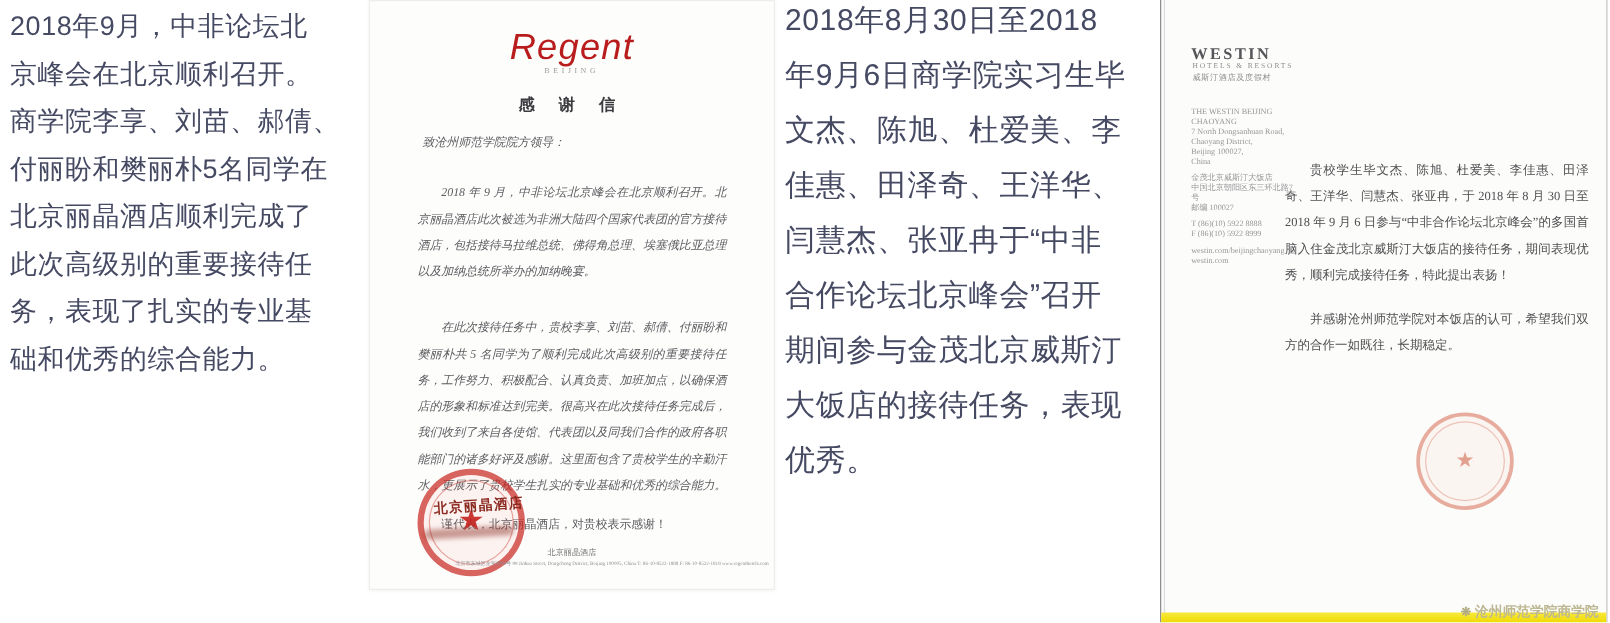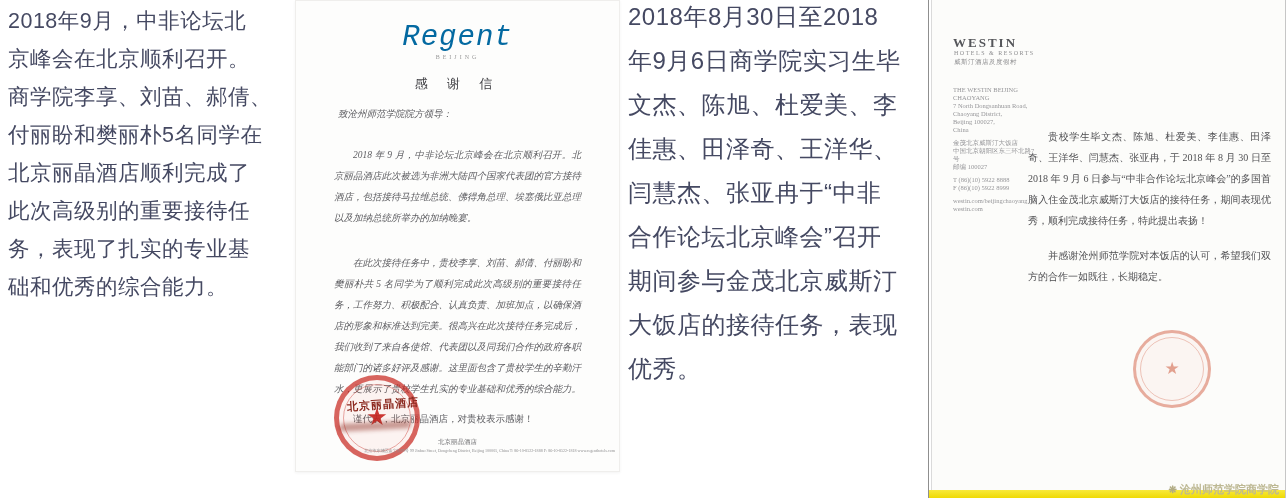"Regent" .r-logo { color: #0369a1 -> #b91c1c; font-family: Liberation Mono, monospace -> Liberation Sans, sans-serif }
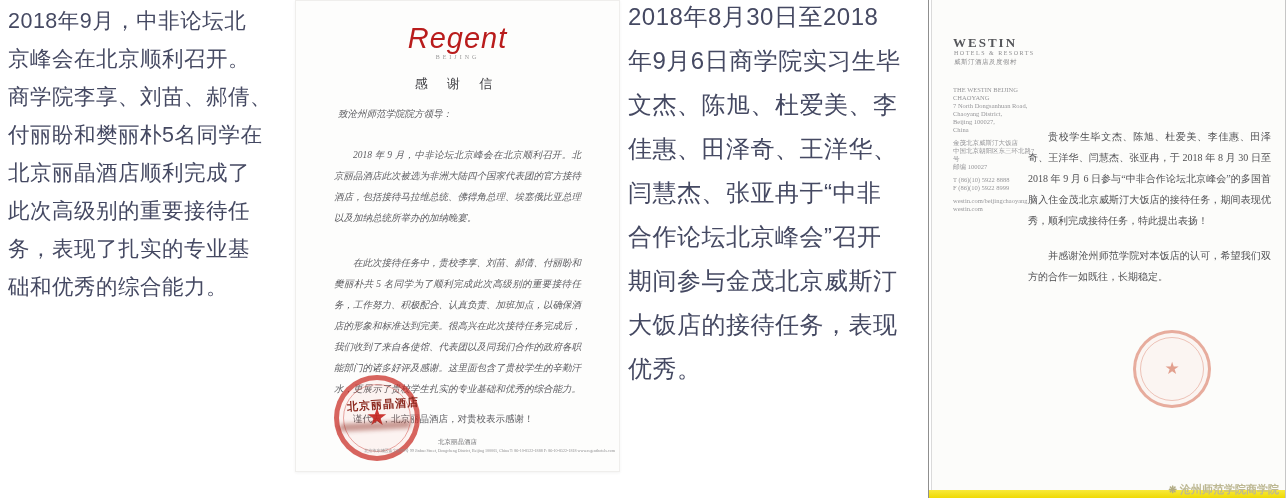"感 谢 信" .r-title { font-weight: normal -> bold }
